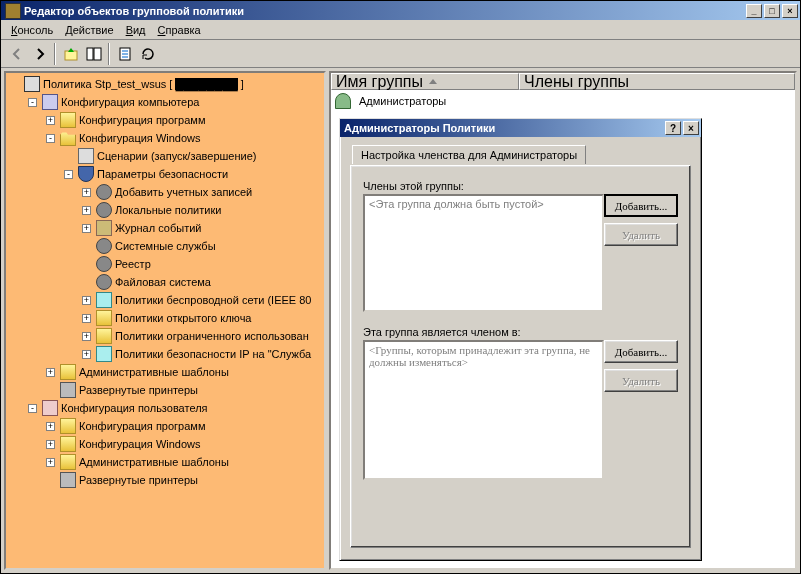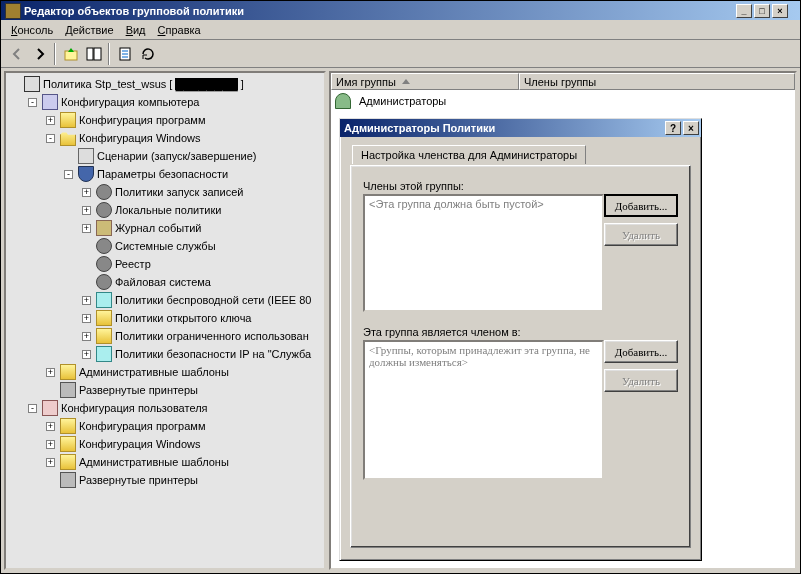"Редактор объектов групповой политики" .titlebar { padding: 0 12px 0 4px -> 0 2px 0 4px }
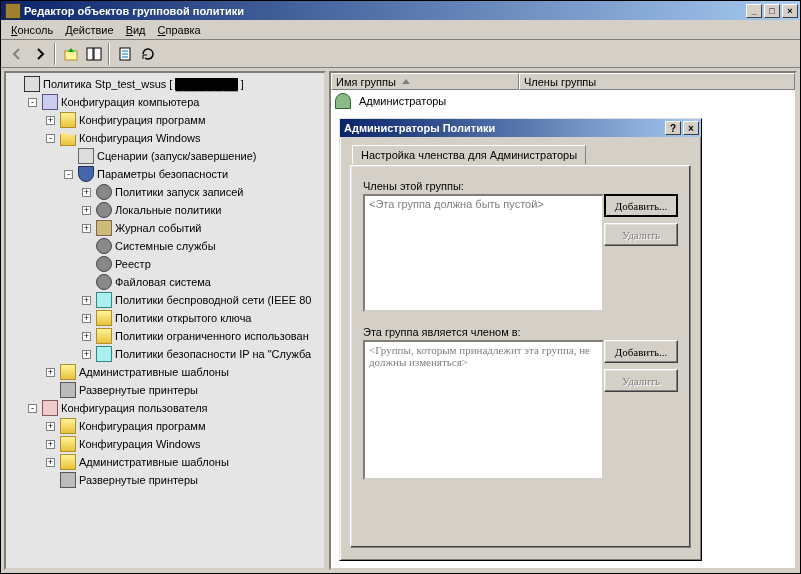"Политика Stp_test_wsus [" .treepanel { background: #e5e5e5 -> #fdba74 }
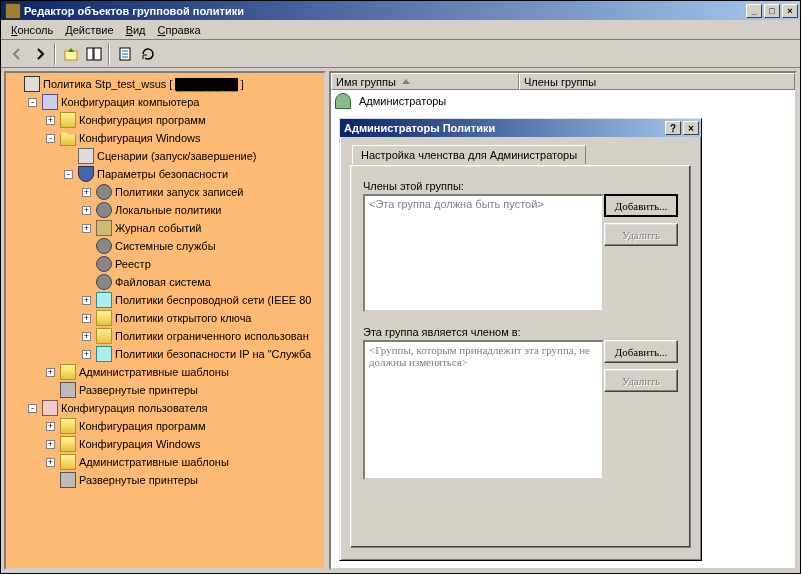"Имя группы" .lhcell { font-size: 11px -> 16px }
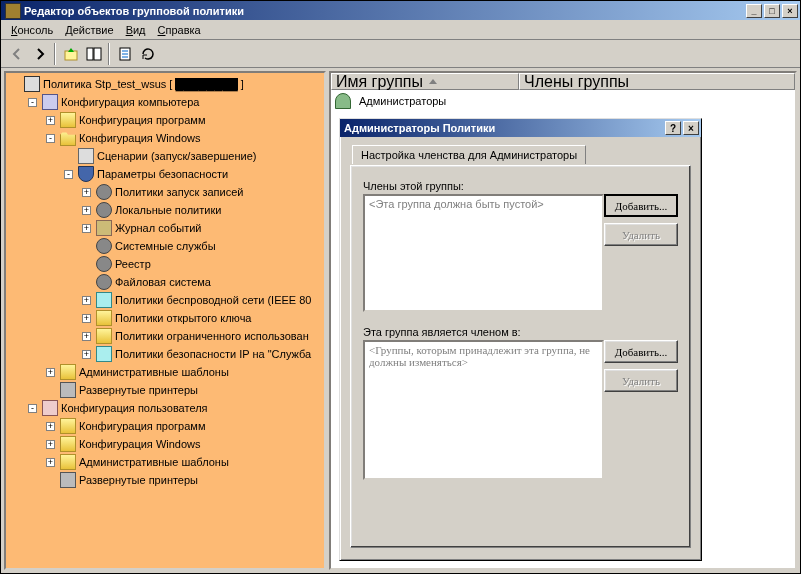"Политики запуск записей" span { text: Политики запуск -> Добавить учетных }
